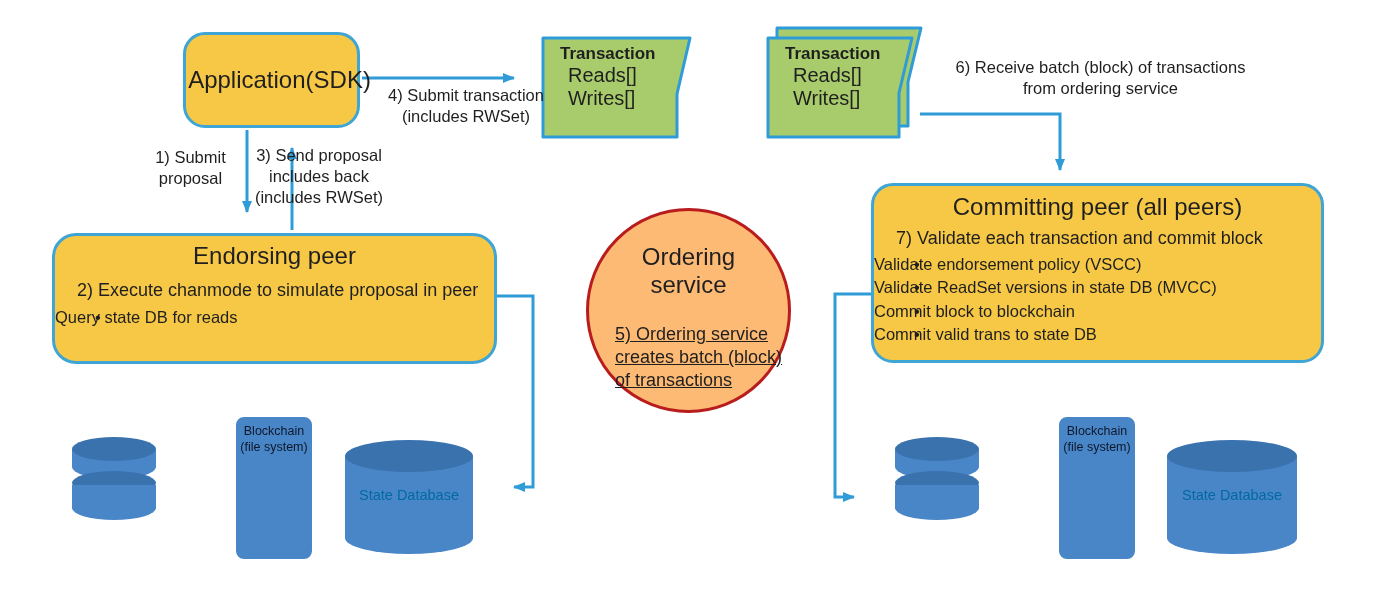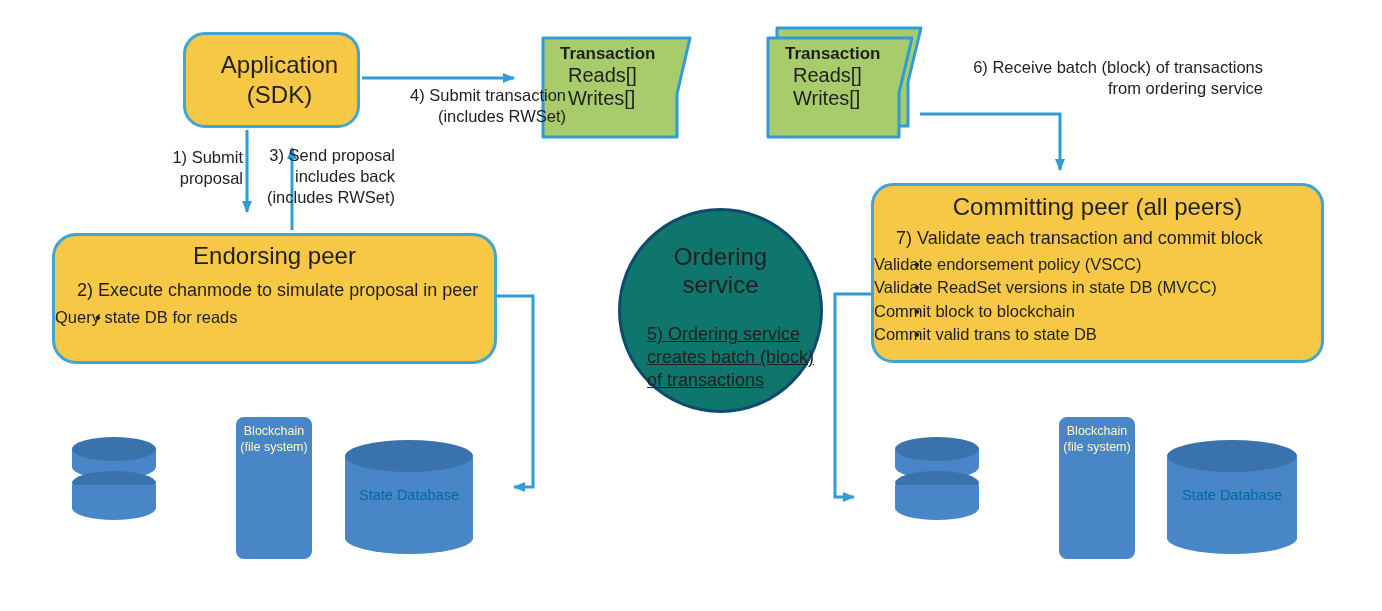"Application" .app-box { flex-direction: column -> row }
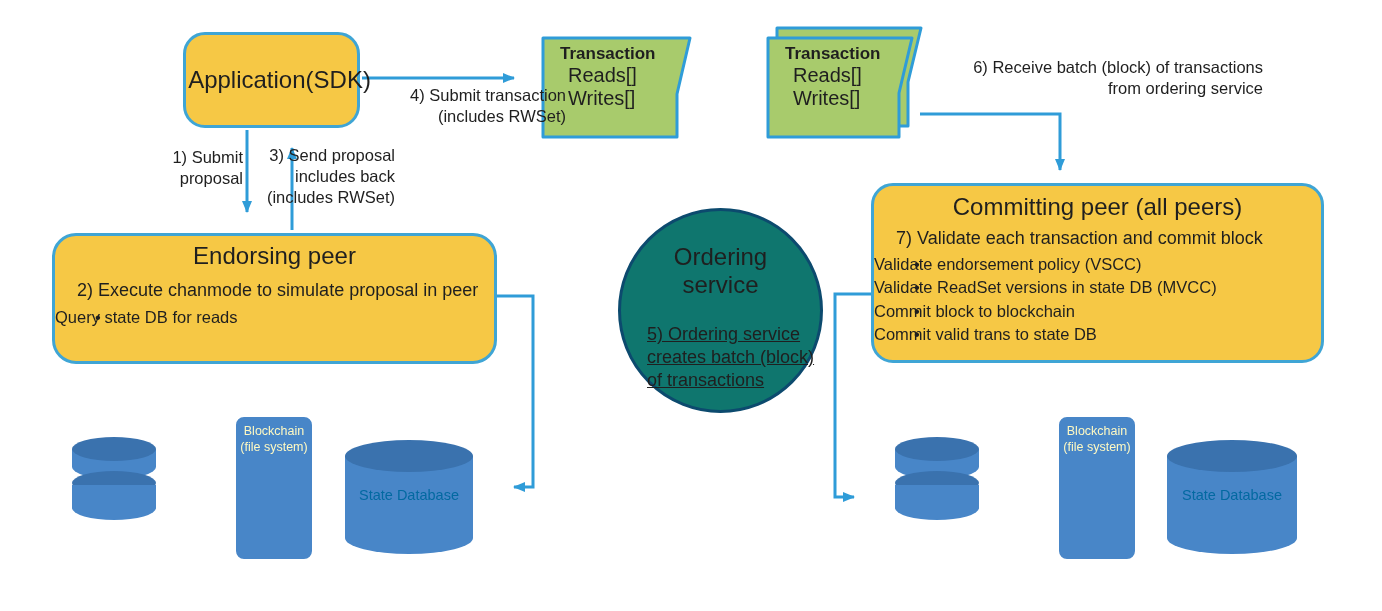"6) Receive batch (block) of" .flow-label { text-align: right -> center }
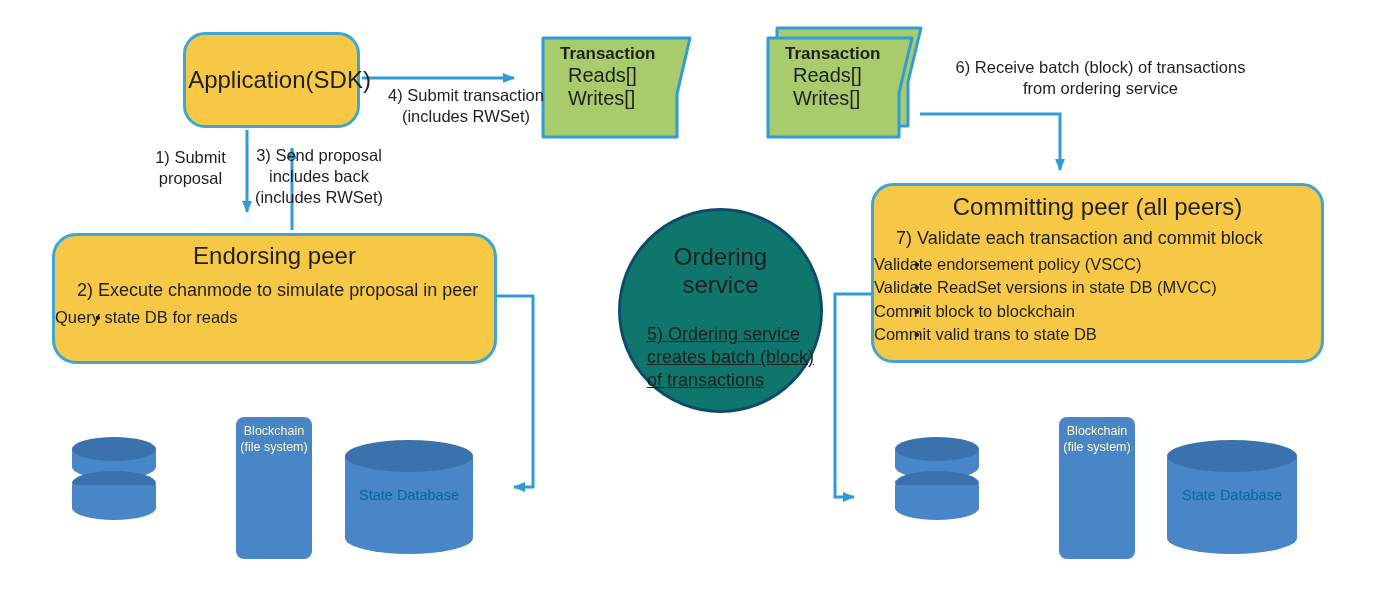"Ordering" .circle { background: #0f766e -> #fdba74; border: 3px solid #0c4a6e -> 3px solid #b91c1c; left: 618px -> 586px }
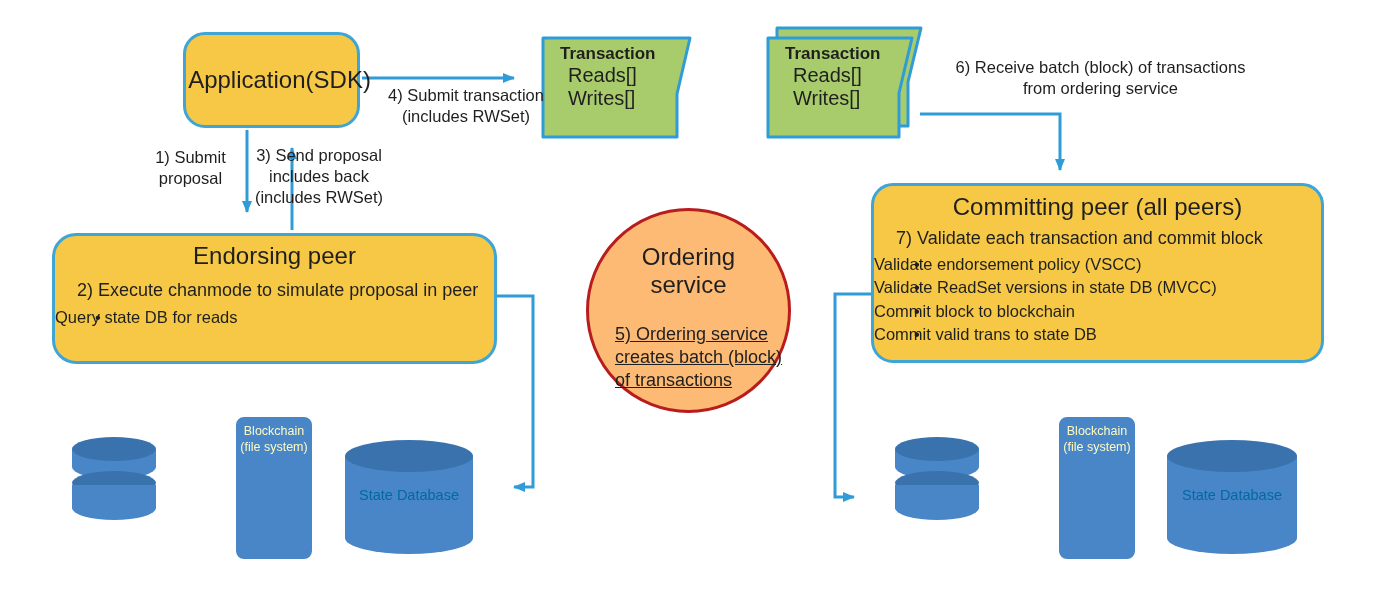"Blockchain" .bc-block { color: #fef9c3 -> #0f172a }
